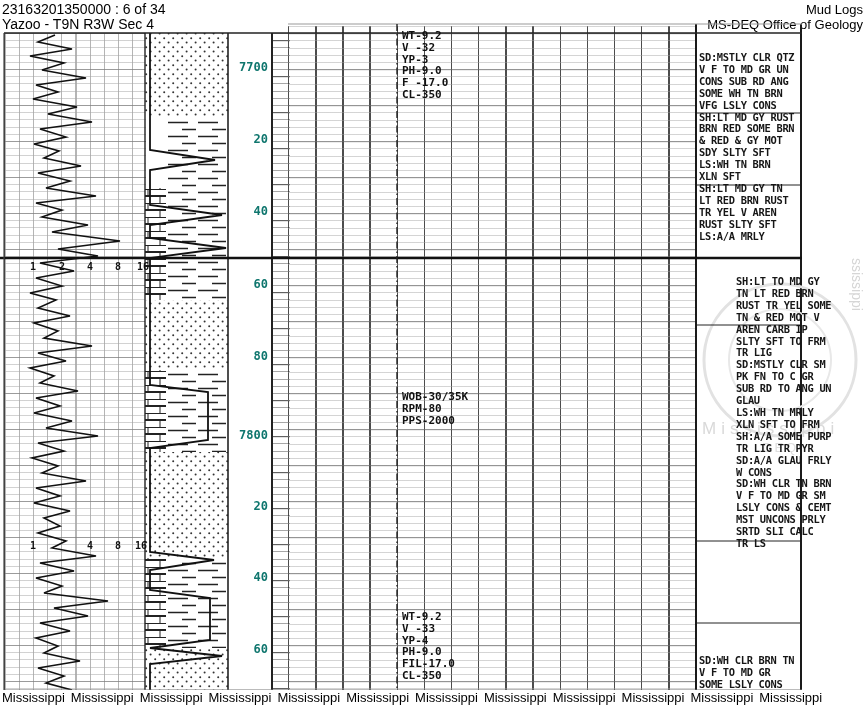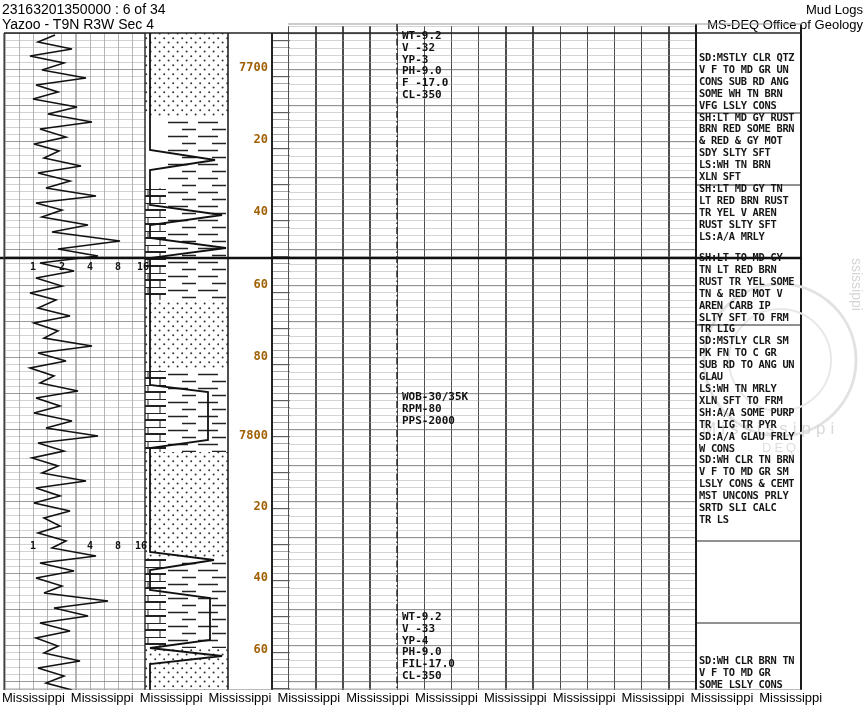"7700" .depth-labels .depth-label { color: #a16207 -> #0f766e }
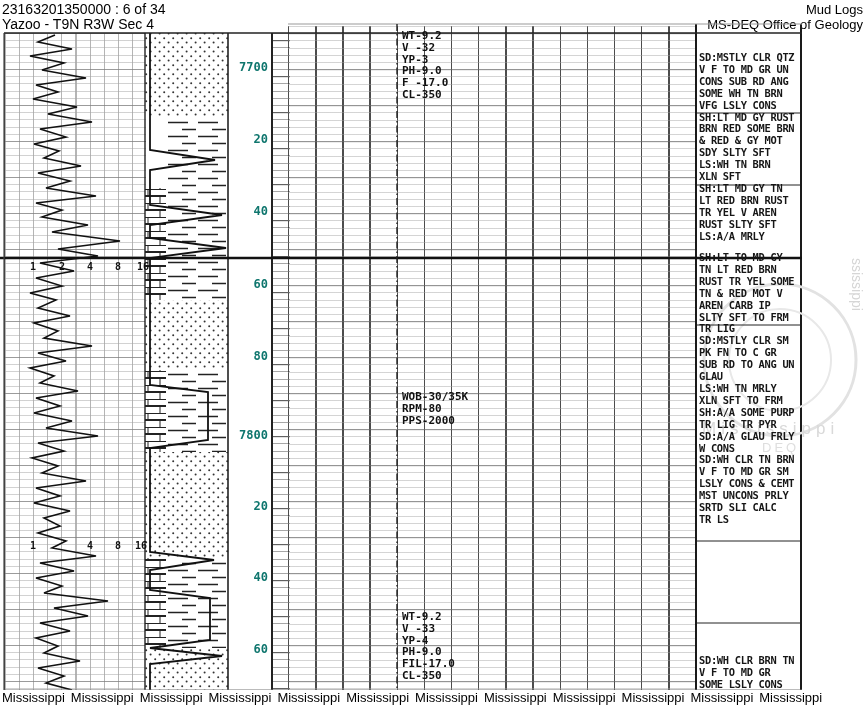"SH:LT TO MD GY" #desc2 { margin-left: none -> 37px; top: 252px -> 276px }
